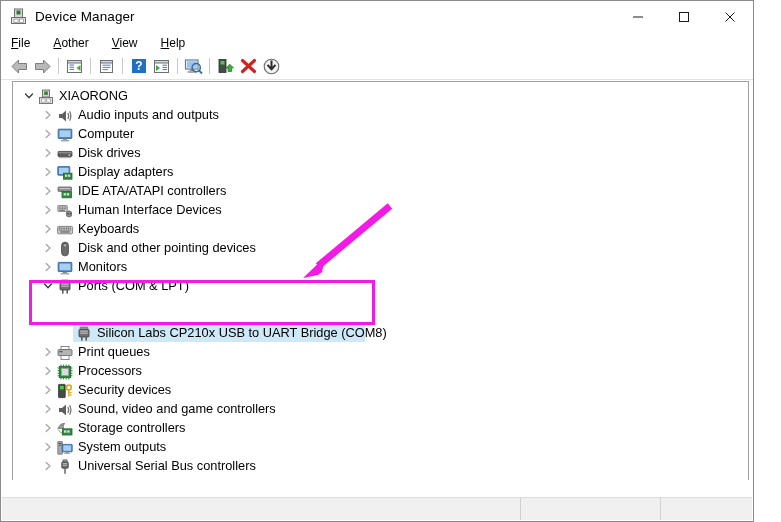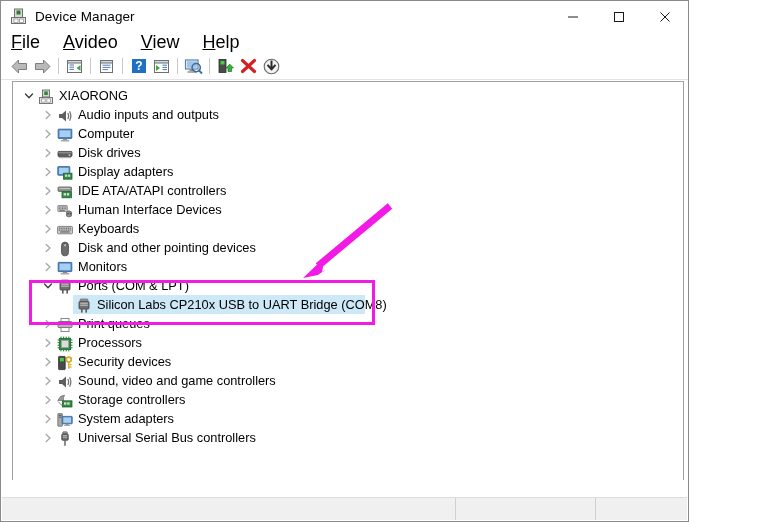"Device Manager" .window { width: 689px -> 754px }
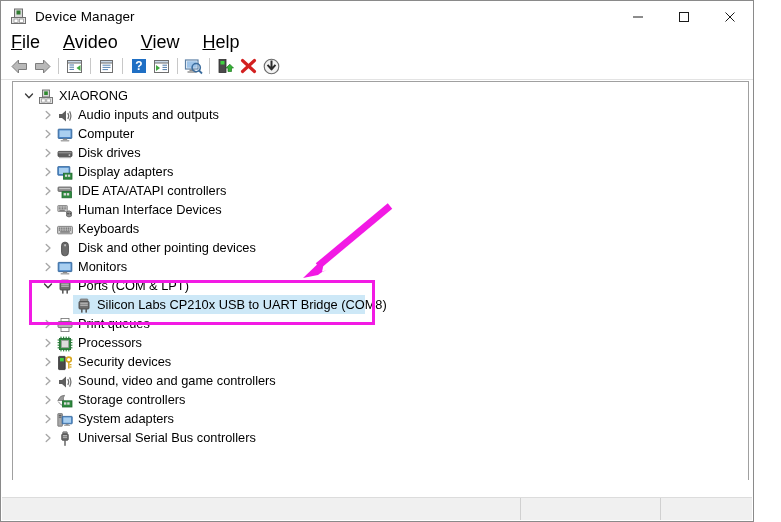"File" .menu-item { font-size: 18px -> 12px }
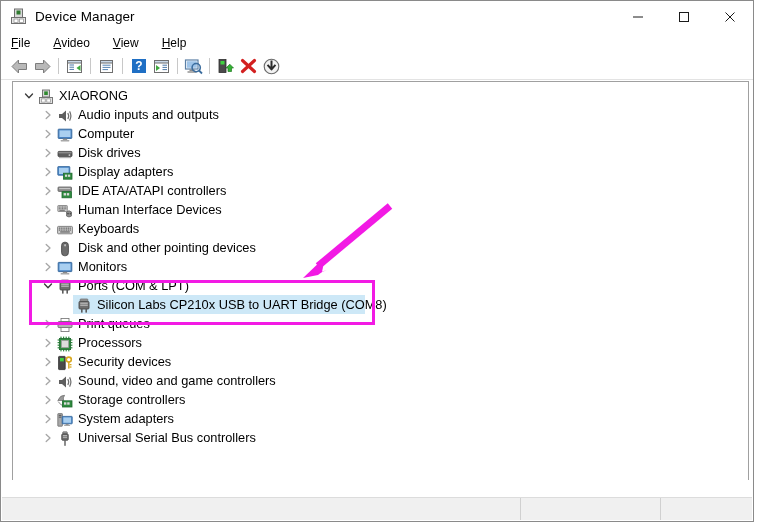"video" span { text: video -> other }
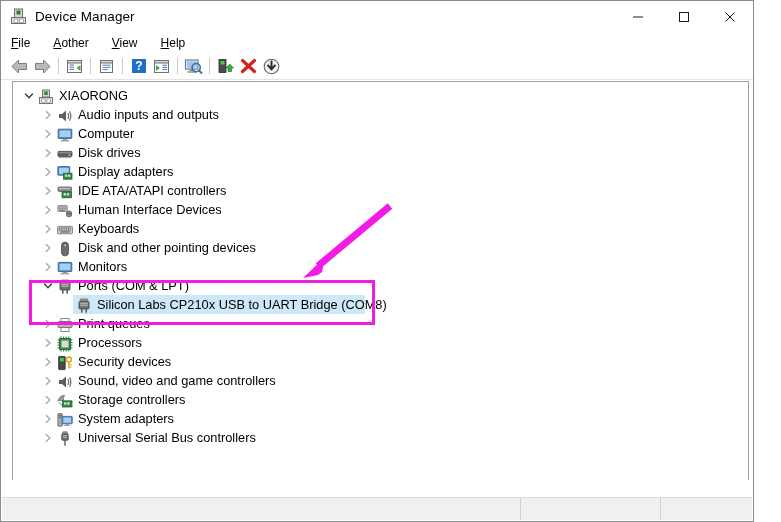"Silicon Labs CP210x USB to" .lvl2 { margin-top: none -> 28px }
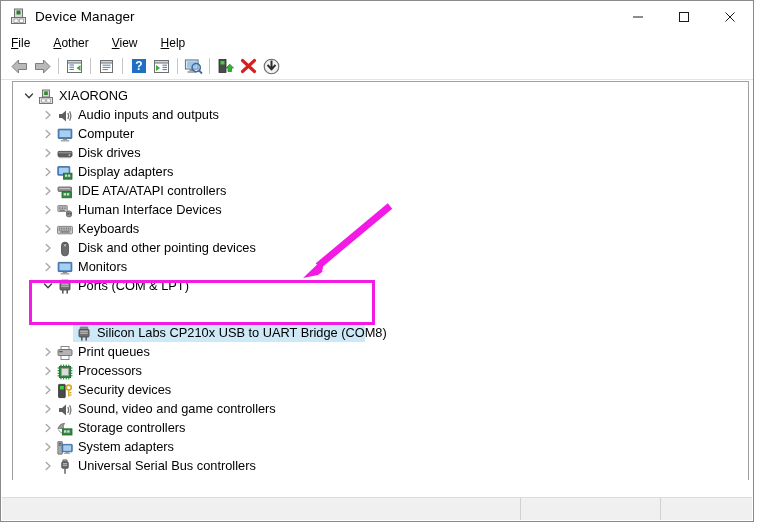"System adapters" div.row-label { text: adapters -> outputs }
